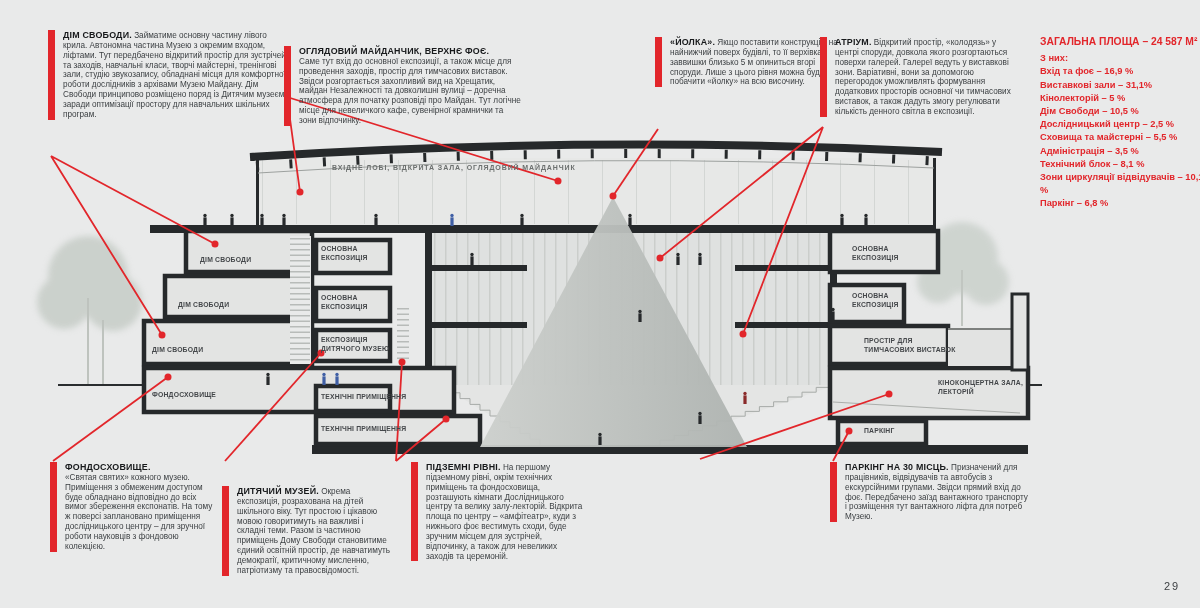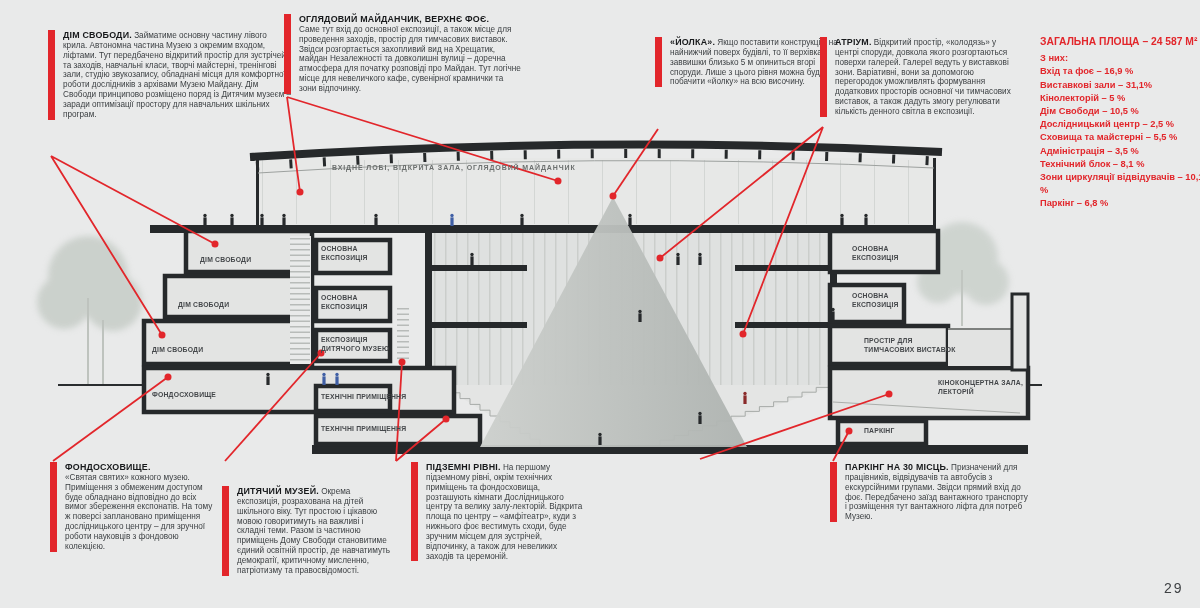"ОГЛЯДОВИЙ МАЙДАНЧИК, ВЕРХНЄ ФОЄ." div.callout { top: 14px -> 46px }
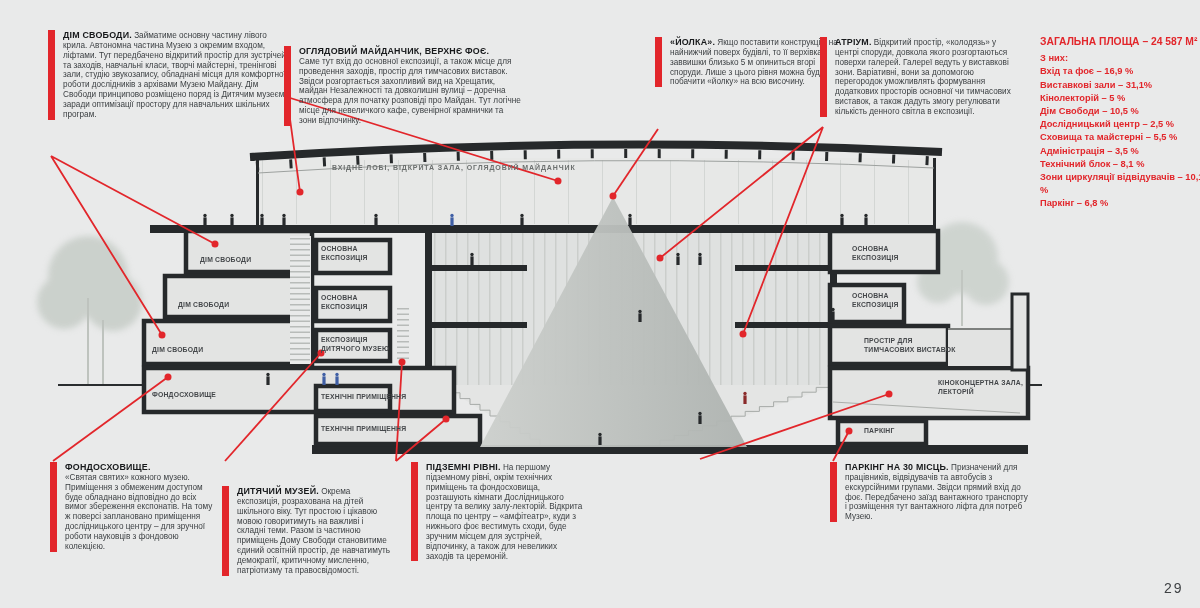"29" .pagenum { font-size: 14px -> 11px }
